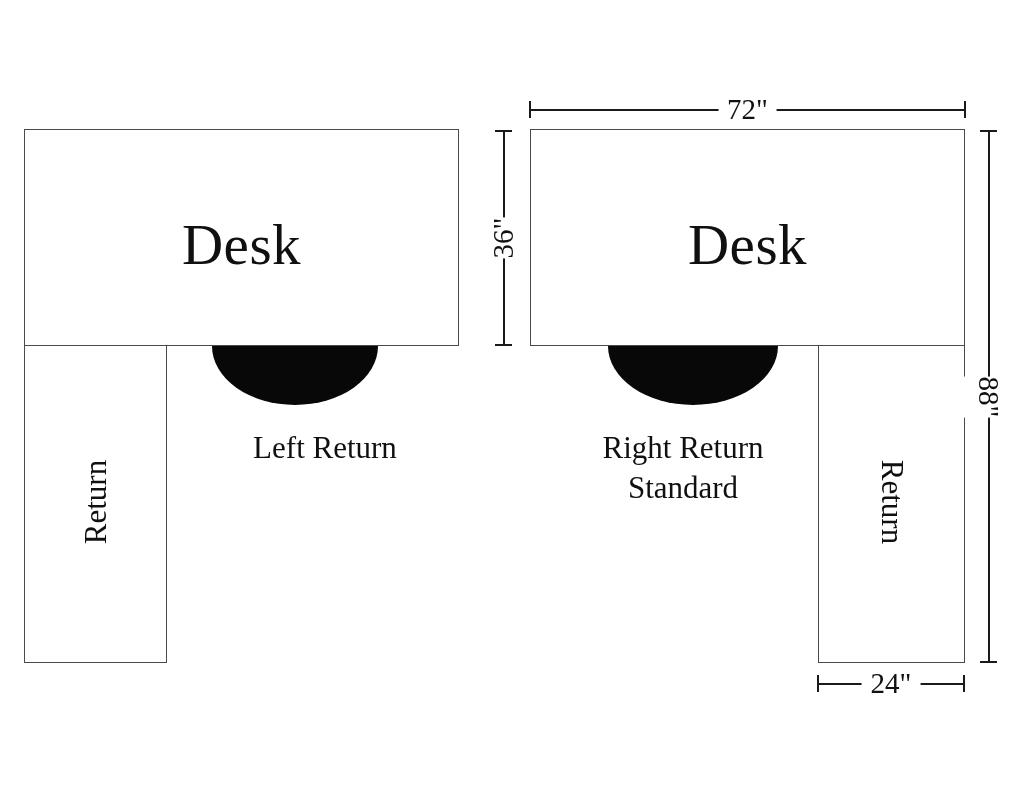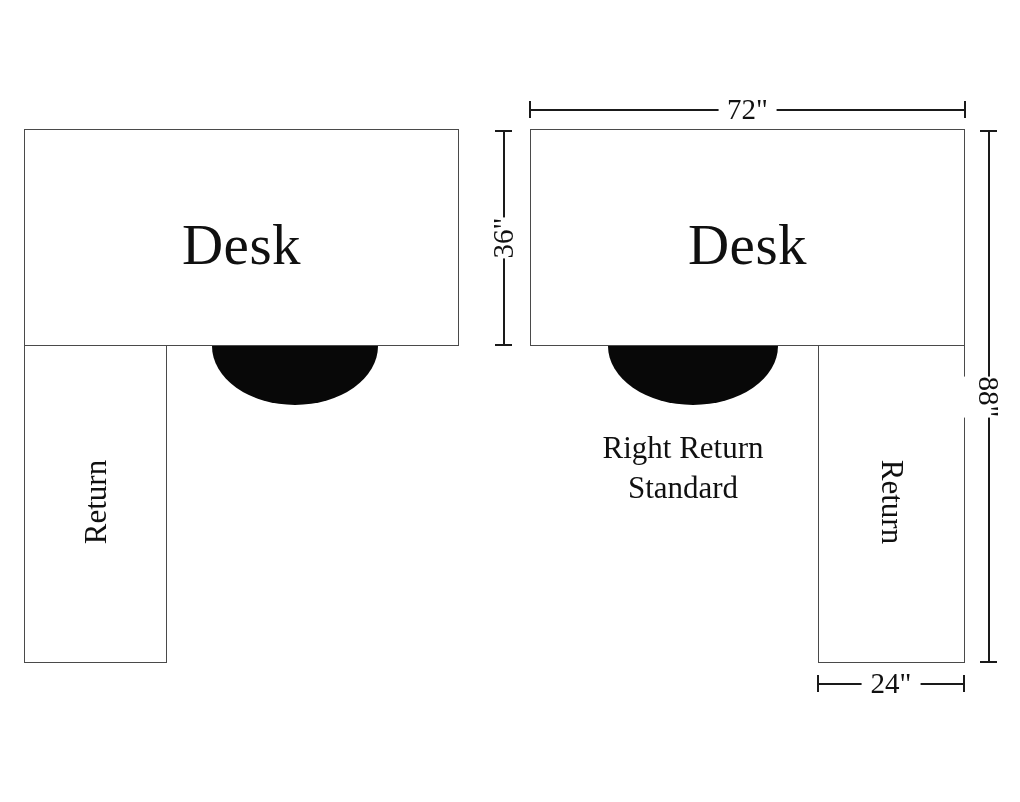"Left Return" div.label { html: none -> <div>Left Return</div> }
